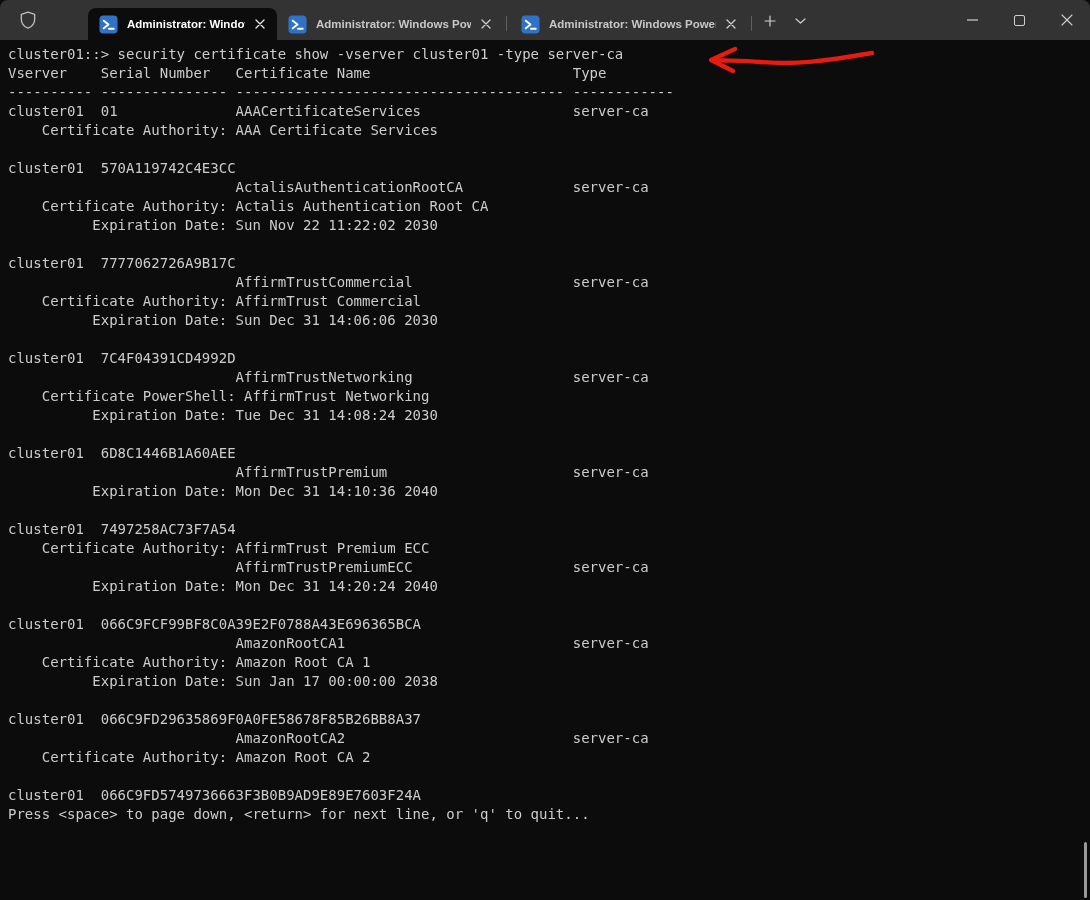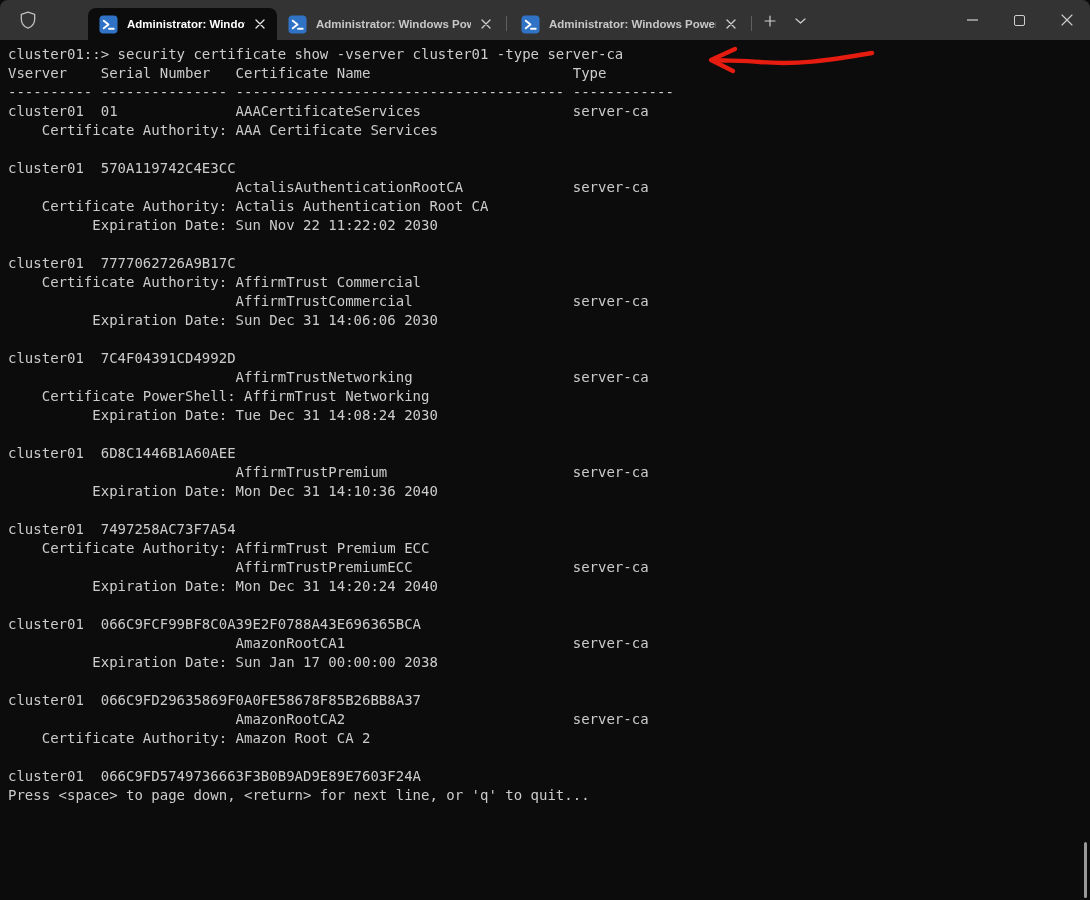"Certificate Authority: AffirmTrust Commercial" div.tline { order: before "AffirmTrustCommercial server-ca" -> after "AffirmTrustCommercial server-ca" }
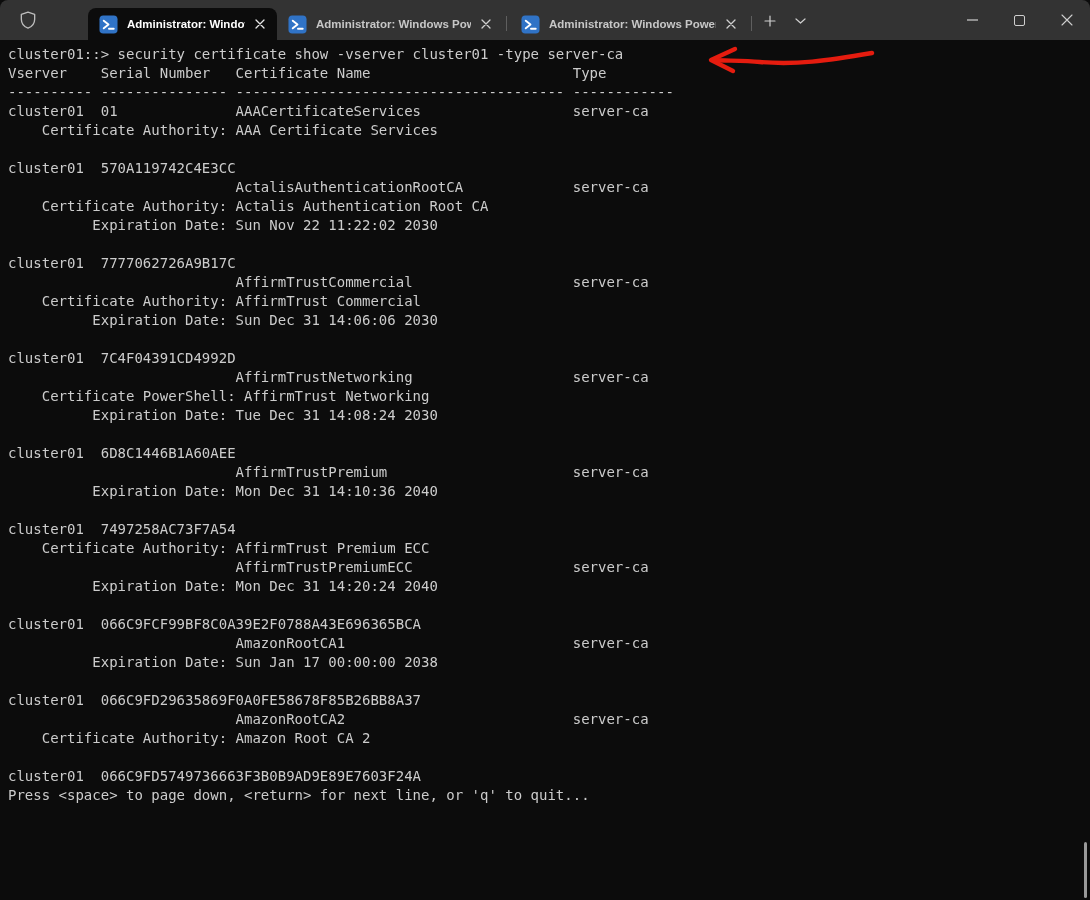"Certificate Authority: Amazon Root CA 1" div.tline { html: none -> <div> Certificate Authority: Amazon Root CA 1</div> }
